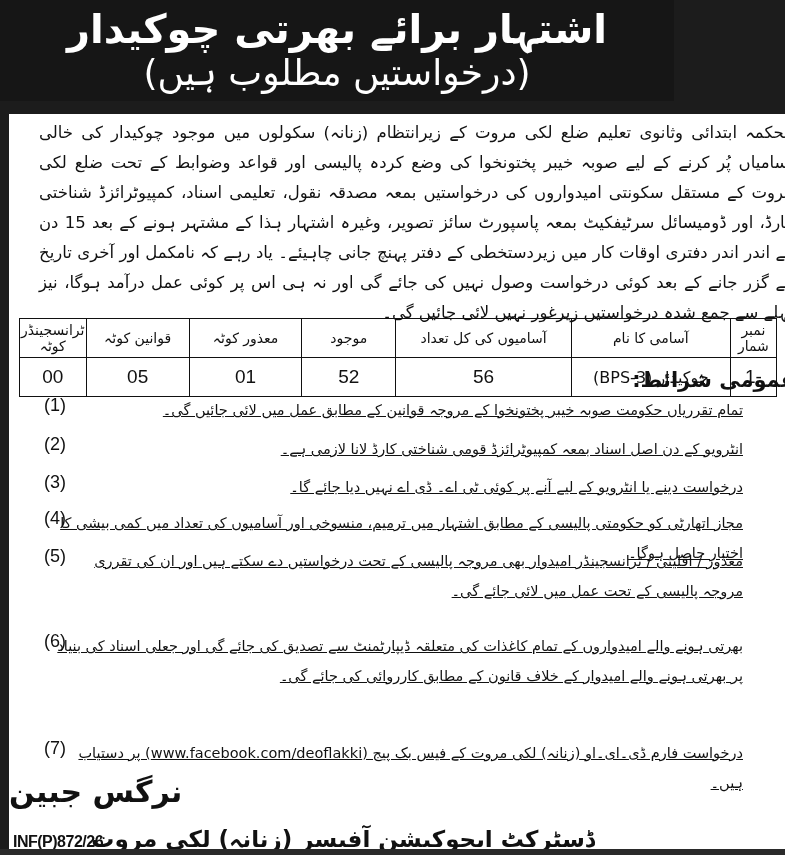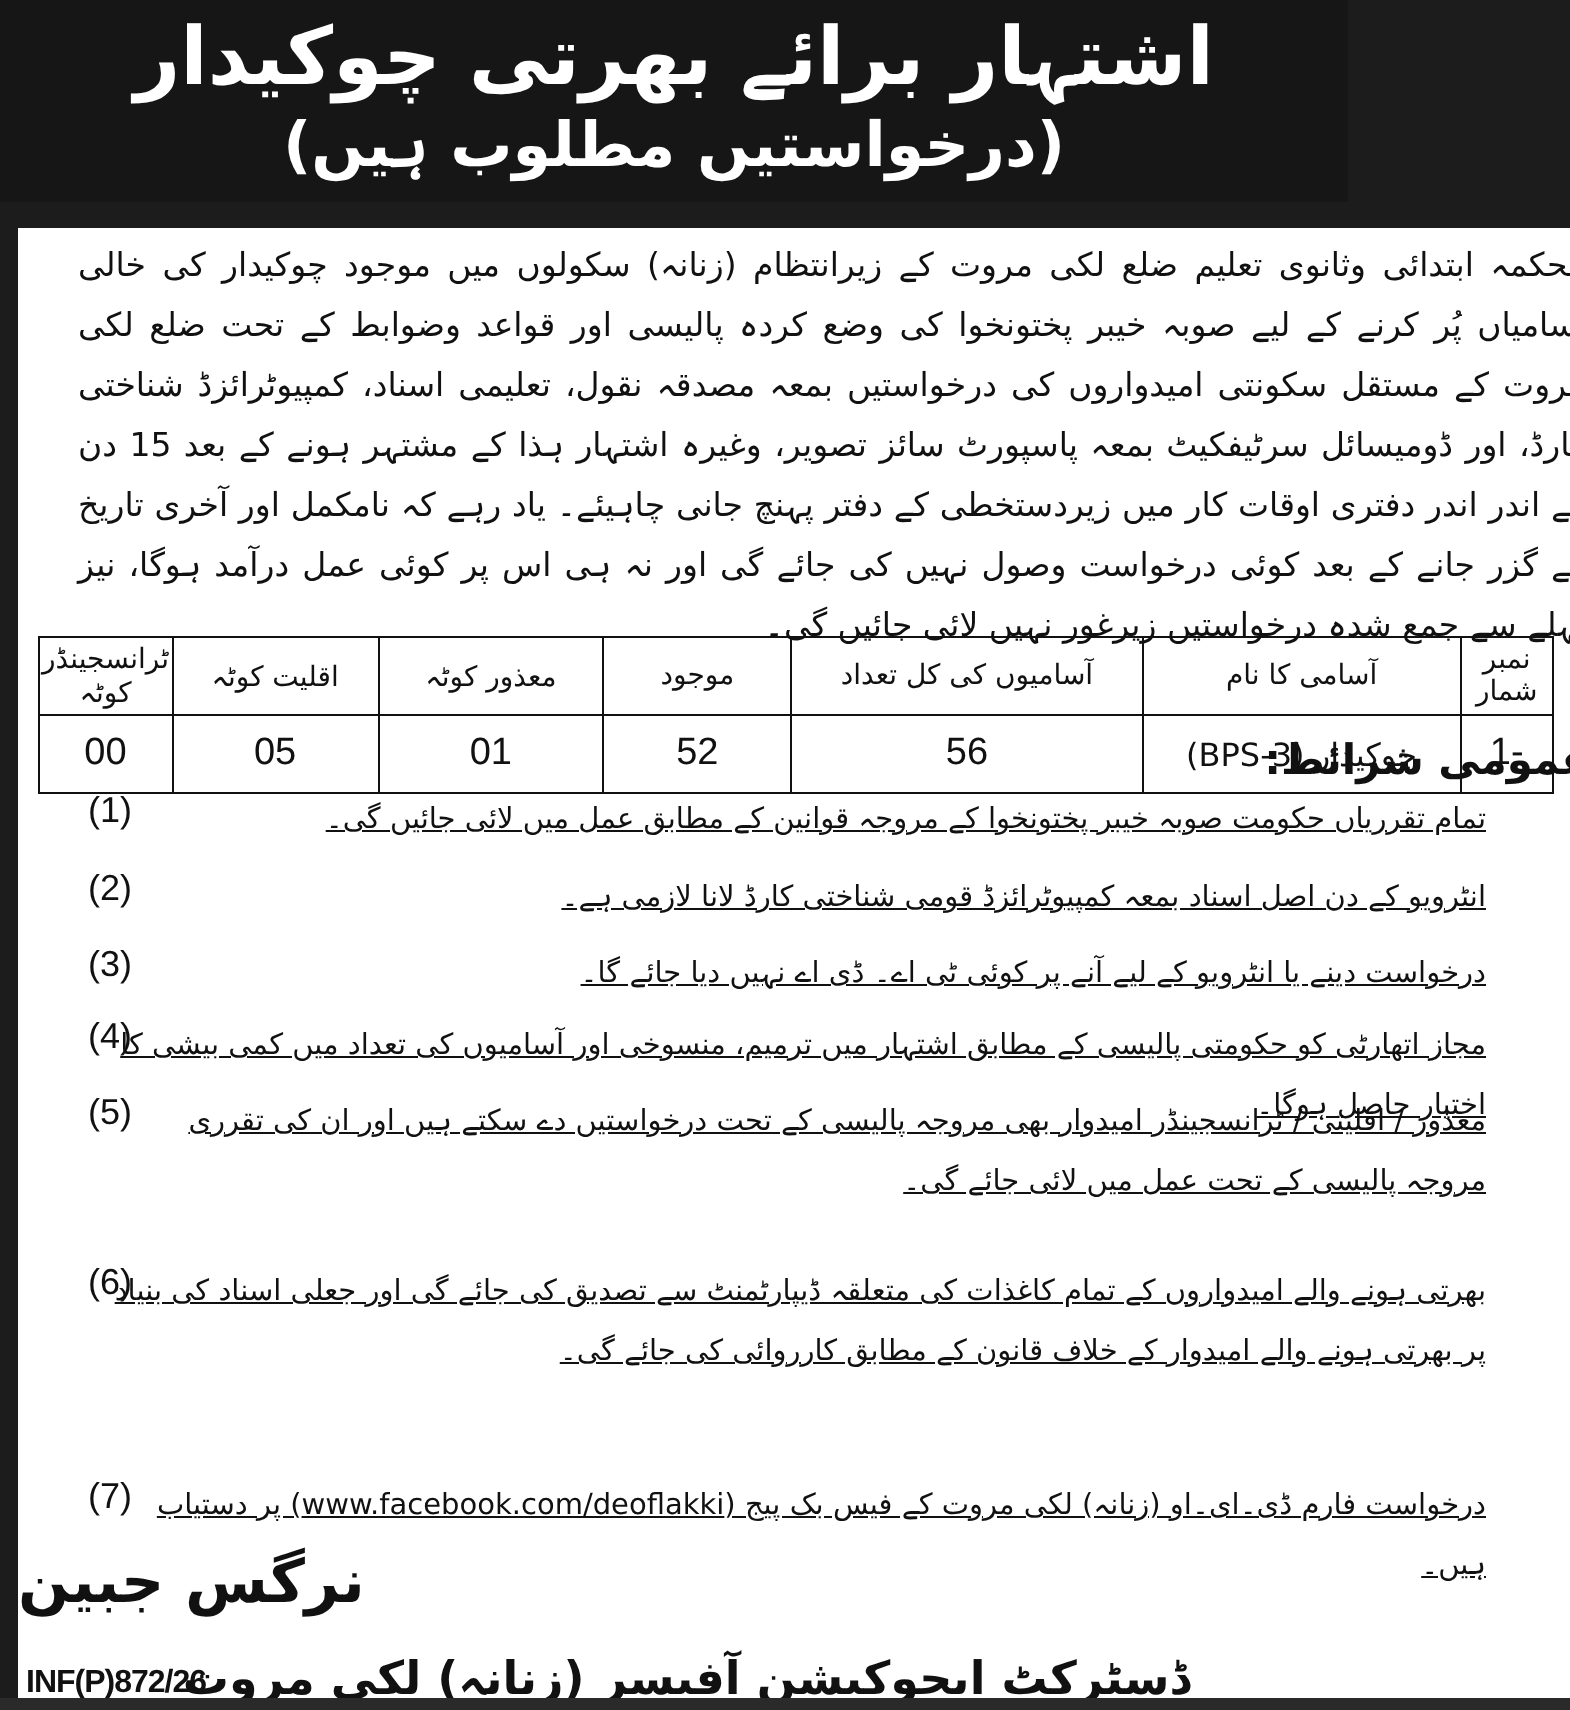"(درخواستیں مطلوب ہیں)" .header .subtitle { font-size: 31px -> 36px; font-weight: bold -> normal }
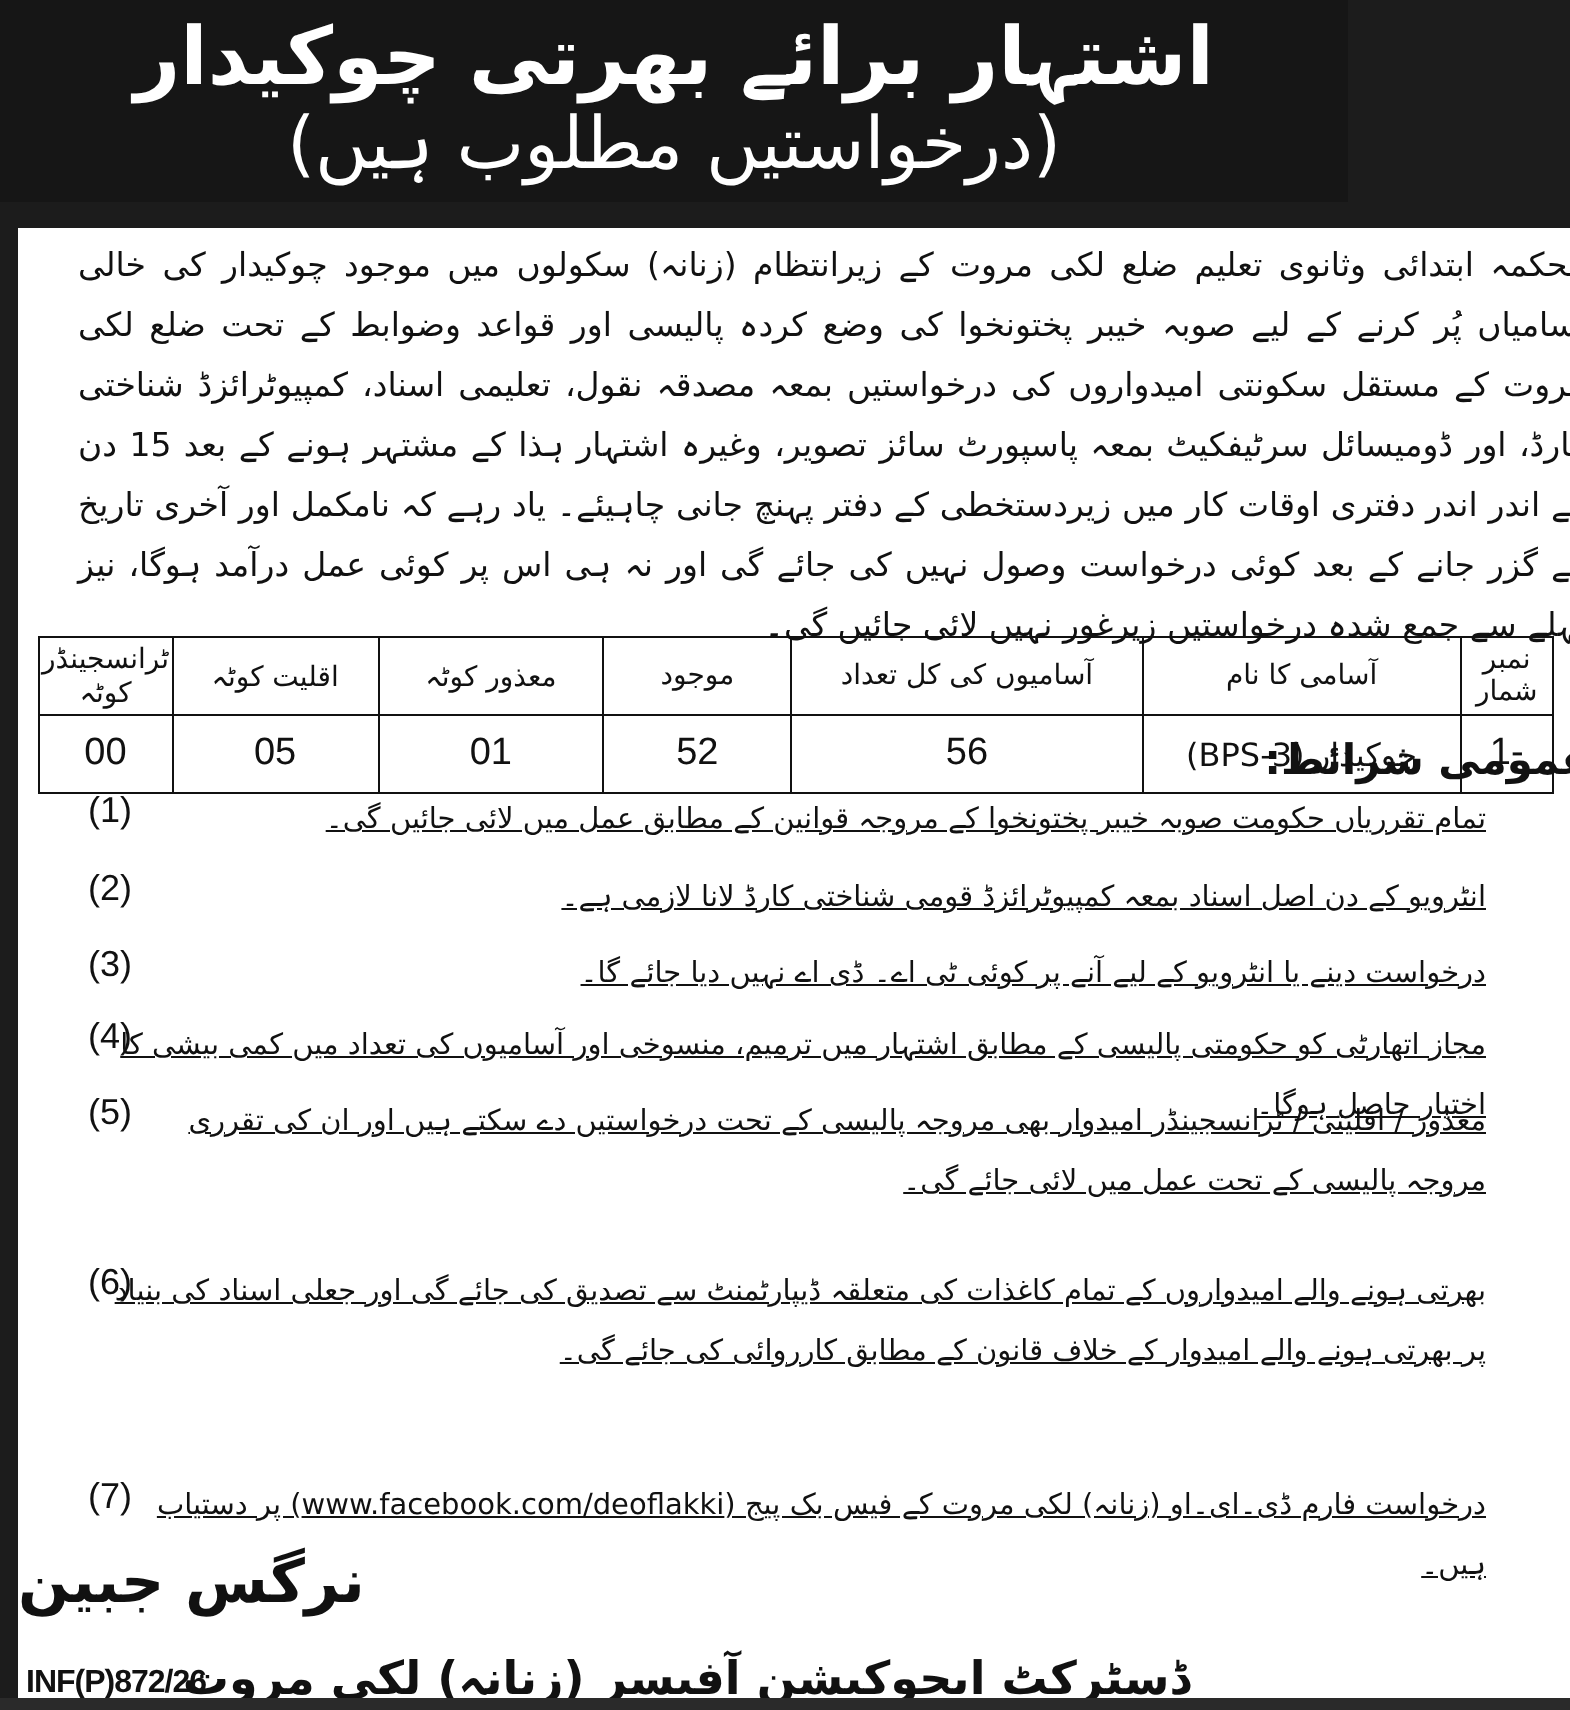"اقلیت کوٹہ" th { text: اقلیت -> قوانین }
